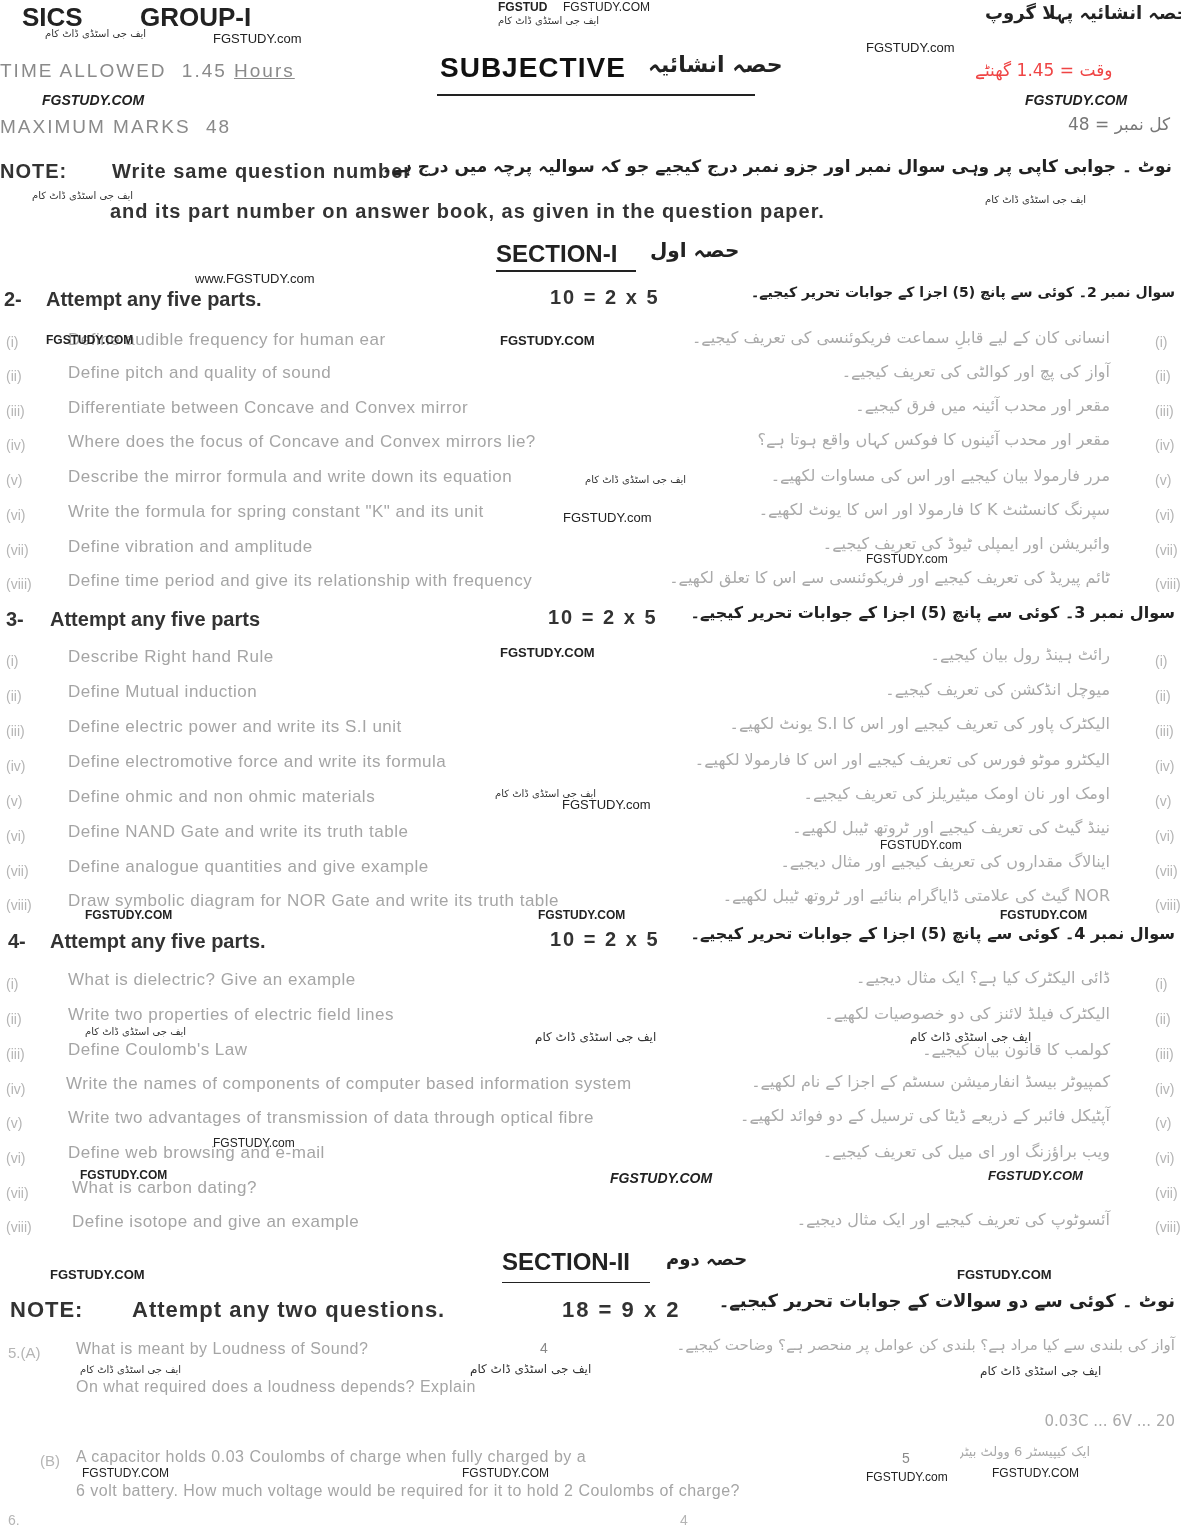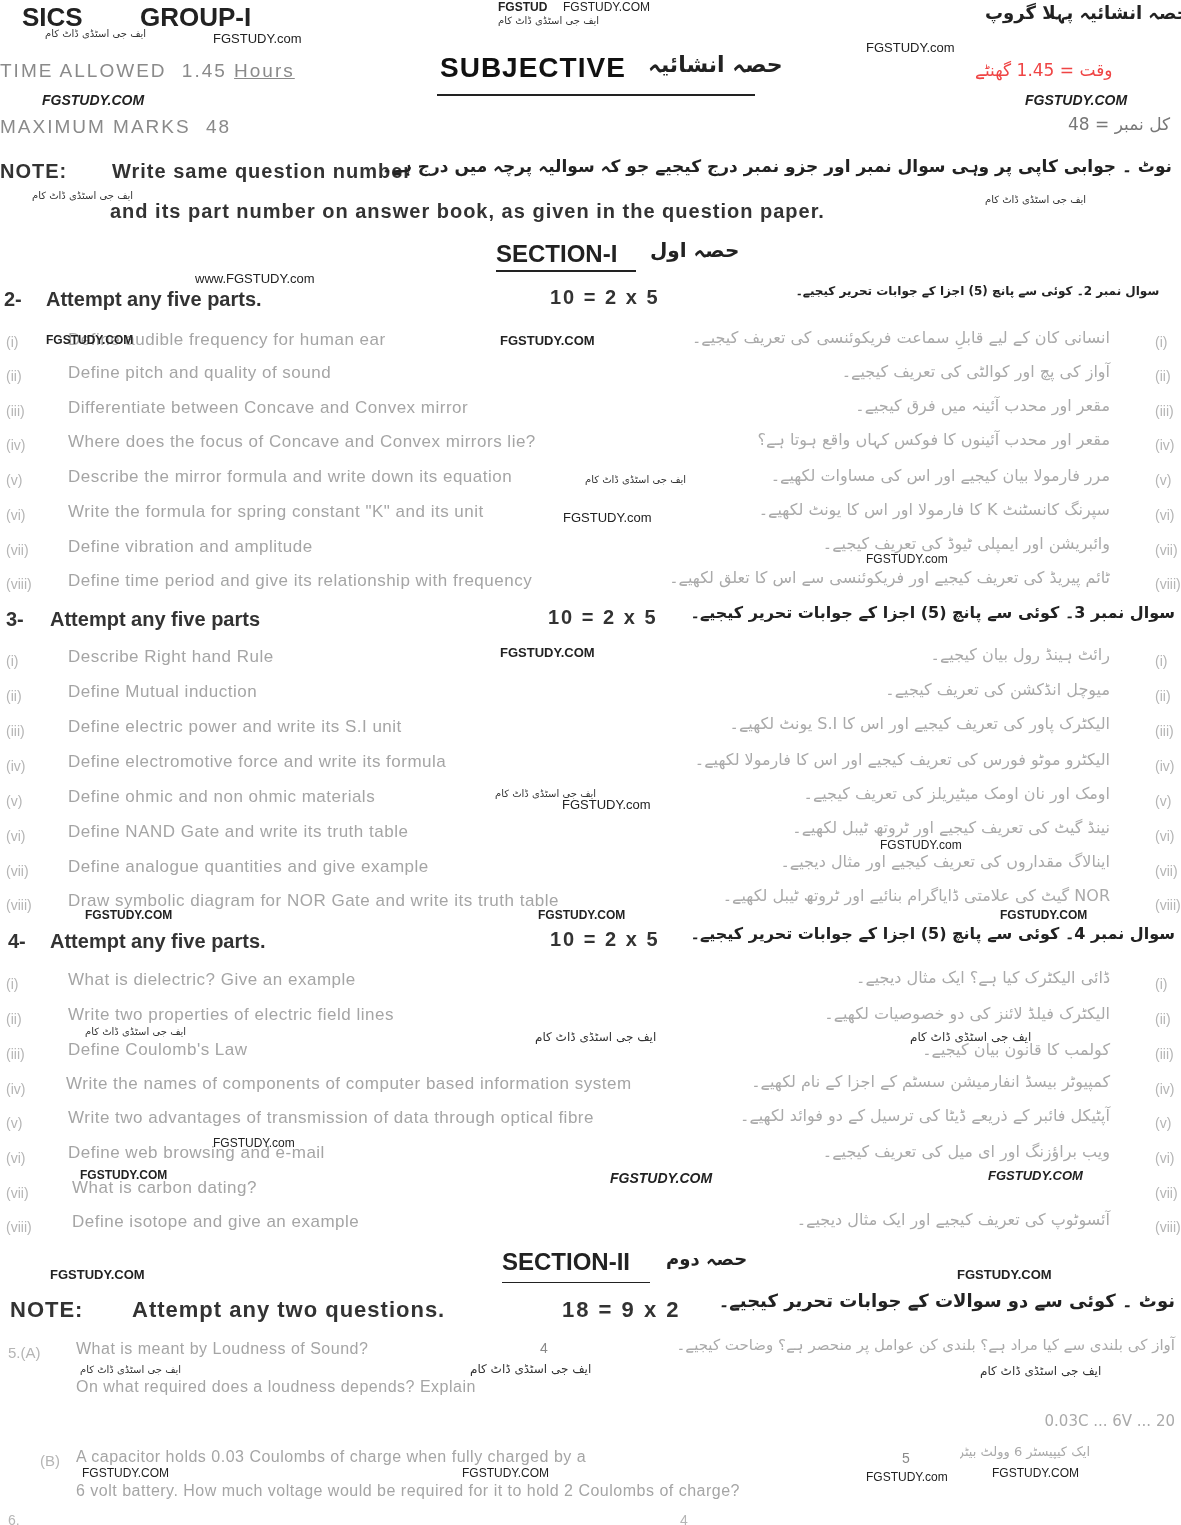"سوال نمبر 2۔ کوئی سے" div.abs { font-size: 12px -> 14px; text-align: center -> left }
